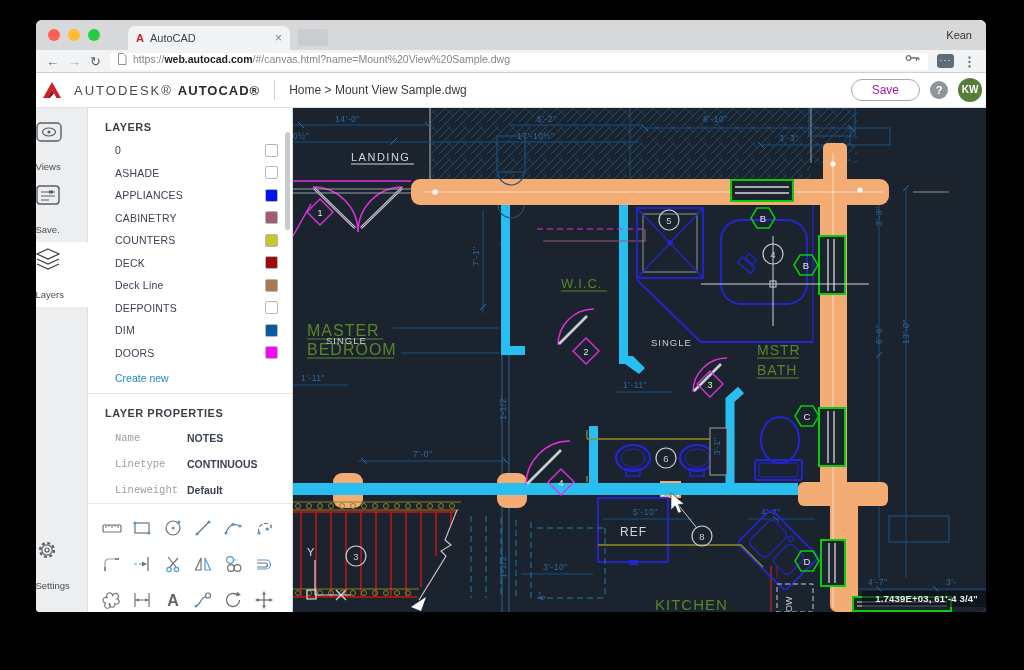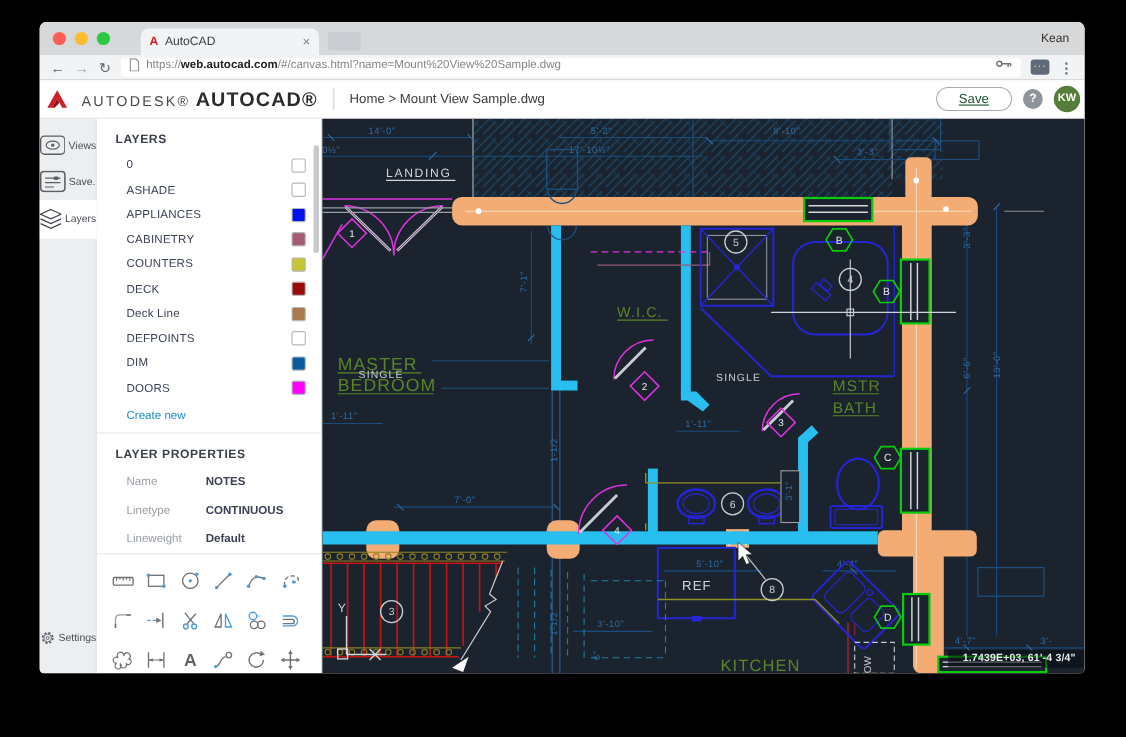"AUTOCAD®" .brand .acad { font-size: 18px -> 13px }
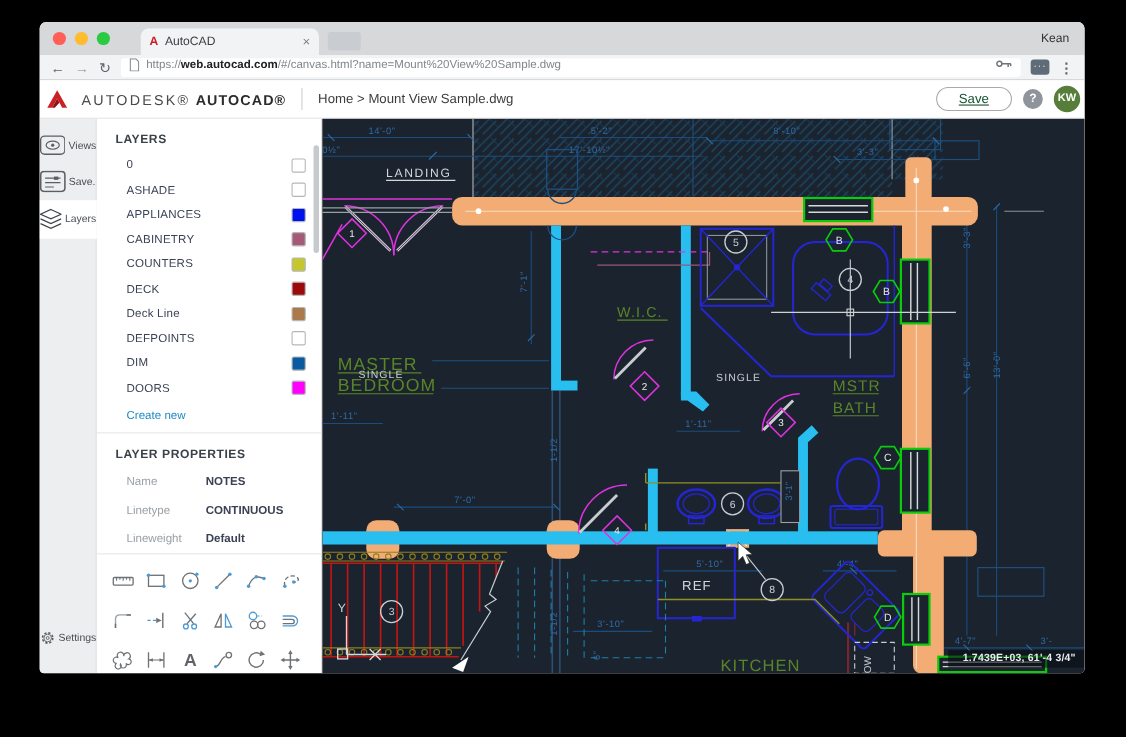"Save" .save-btn { color: #14532d -> #a21caf; text-decoration: underline -> none }
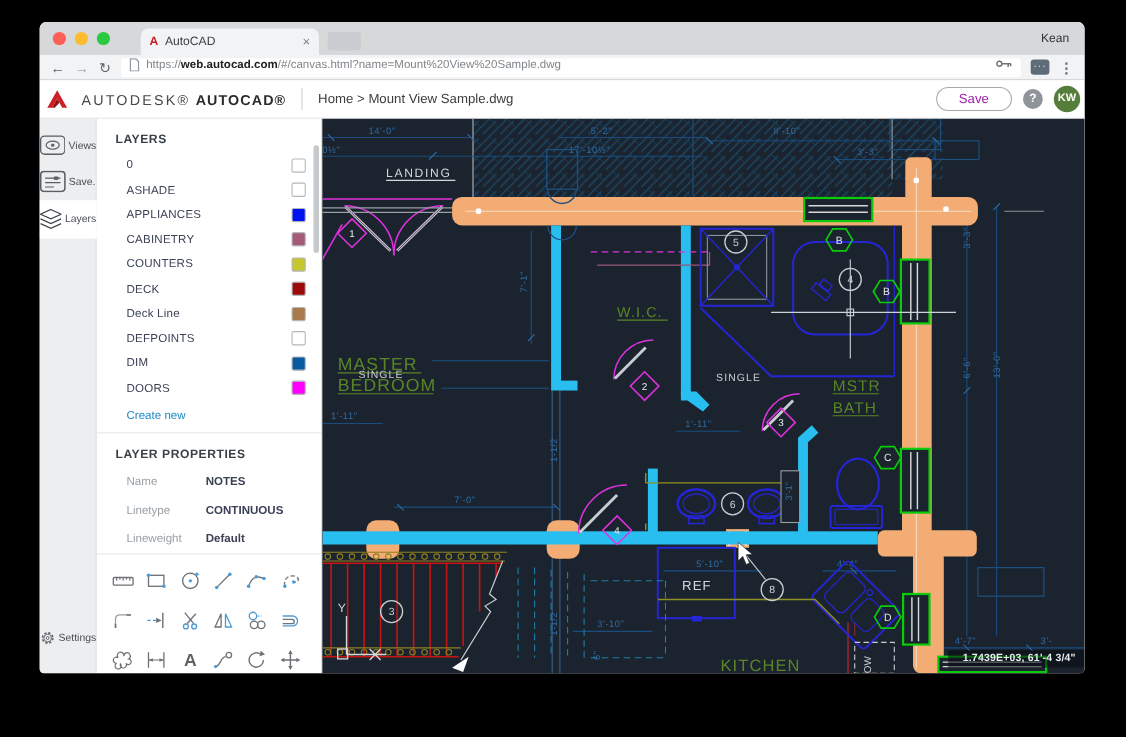"Views" .rail-item { align-items: center -> none; flex-direction: row -> column; gap: 3px -> 19px }
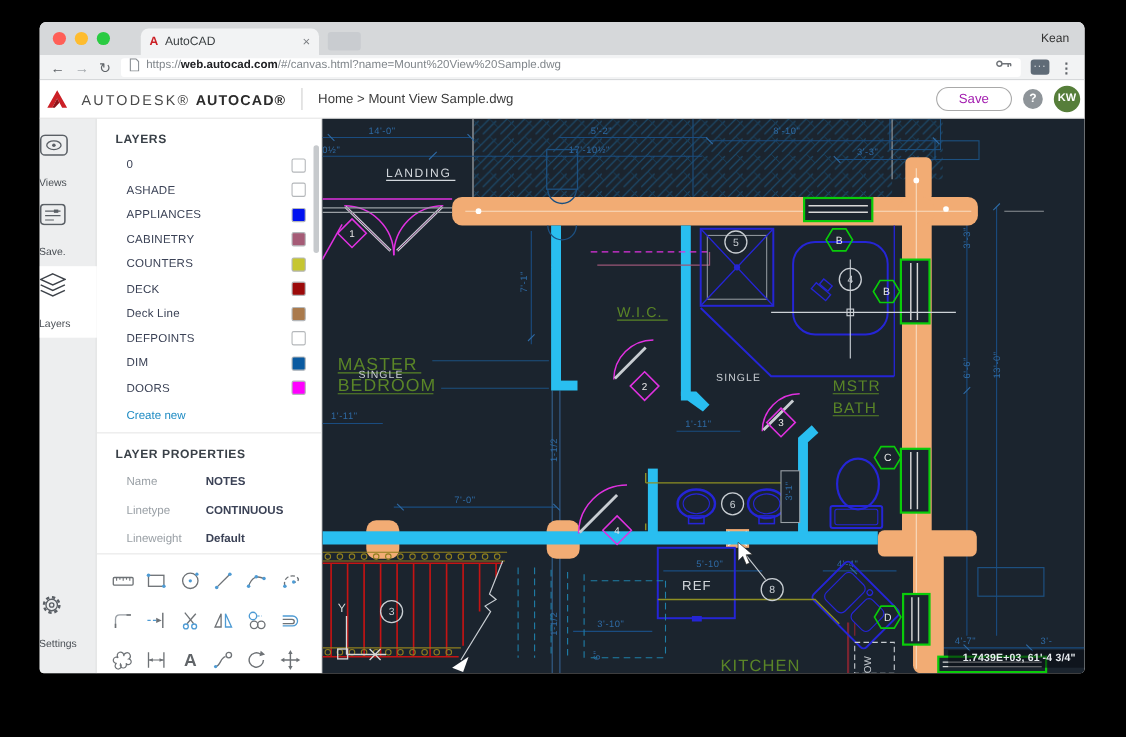"Name" .prop-label { font-family: none -> Liberation Mono, monospace }
